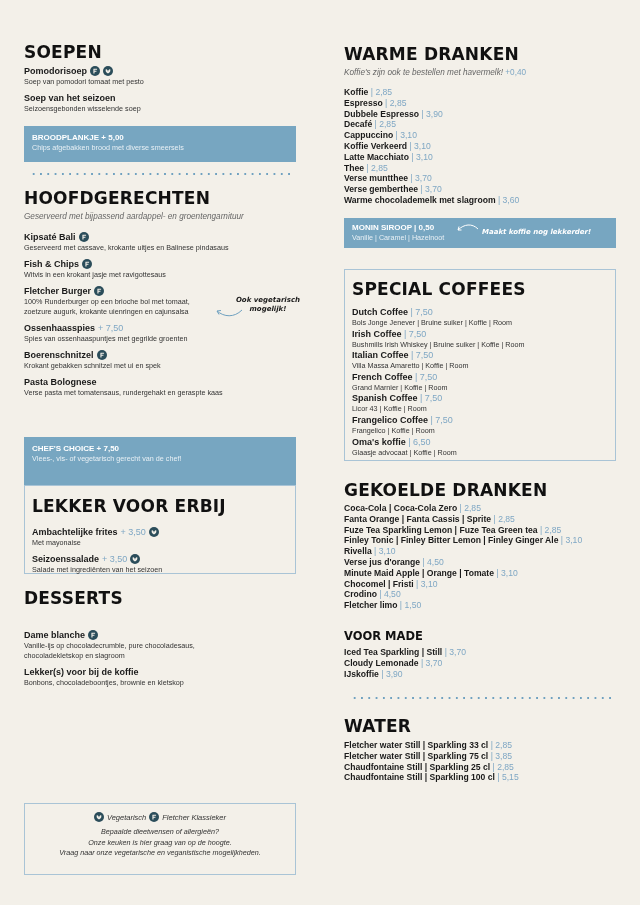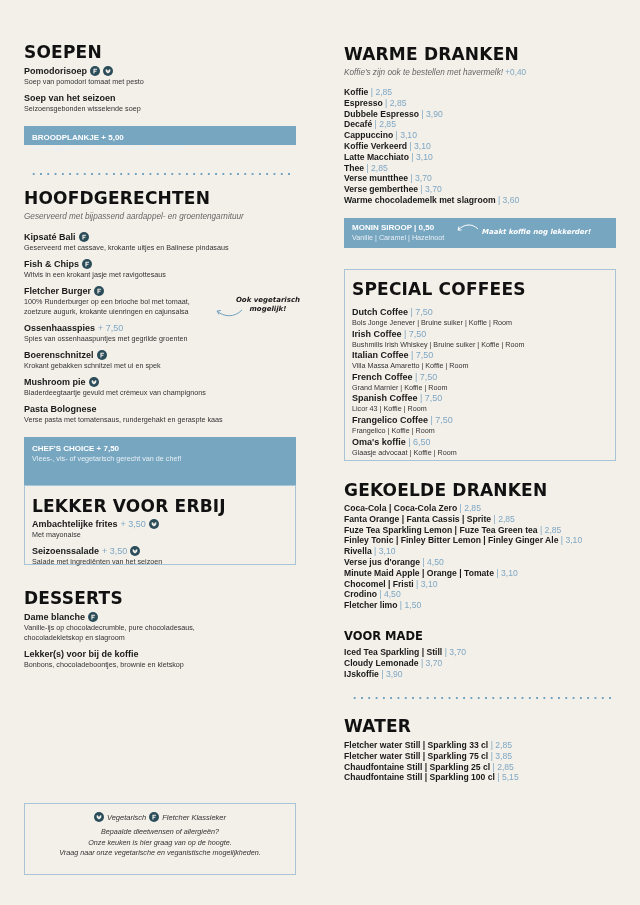"BROODPLANKJE + 5,00" div.col { height: 19px -> 36px }
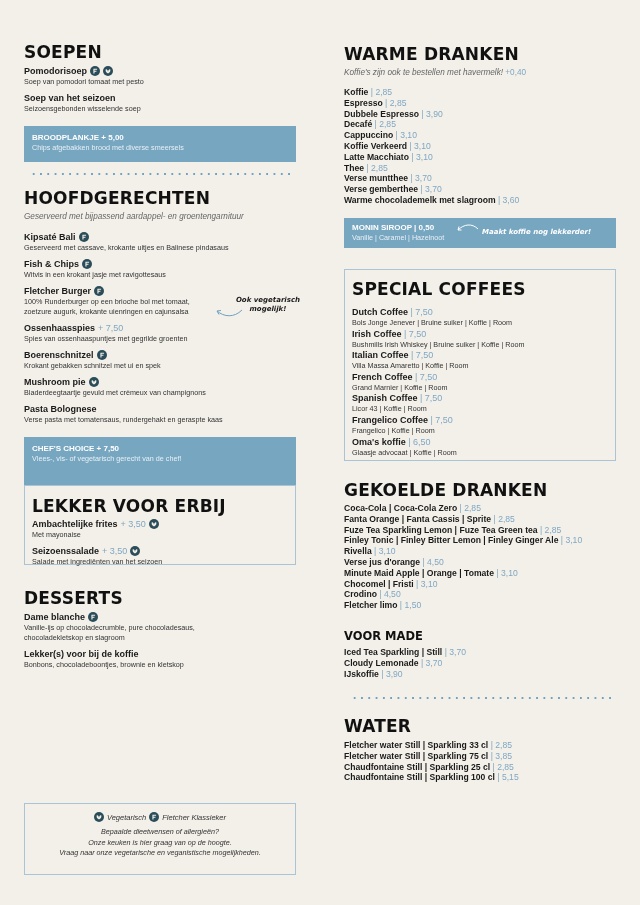"Mushroom pie" div.item { html: <div> <div> <span>Mushroom pie</span> <span> <svg> <use></use> </svg> </span> </div> <div>Bladerdeegtaartje gevuld met crèmeux van champignons</div> </div> -> none }
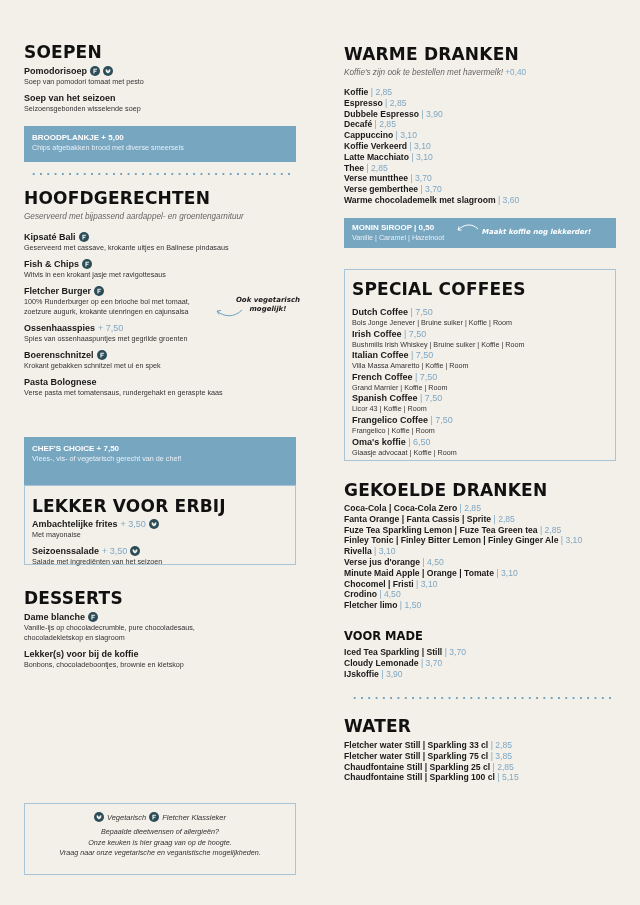"LEKKER VOOR ERBIJ" div.col { height: 80px -> 89px }
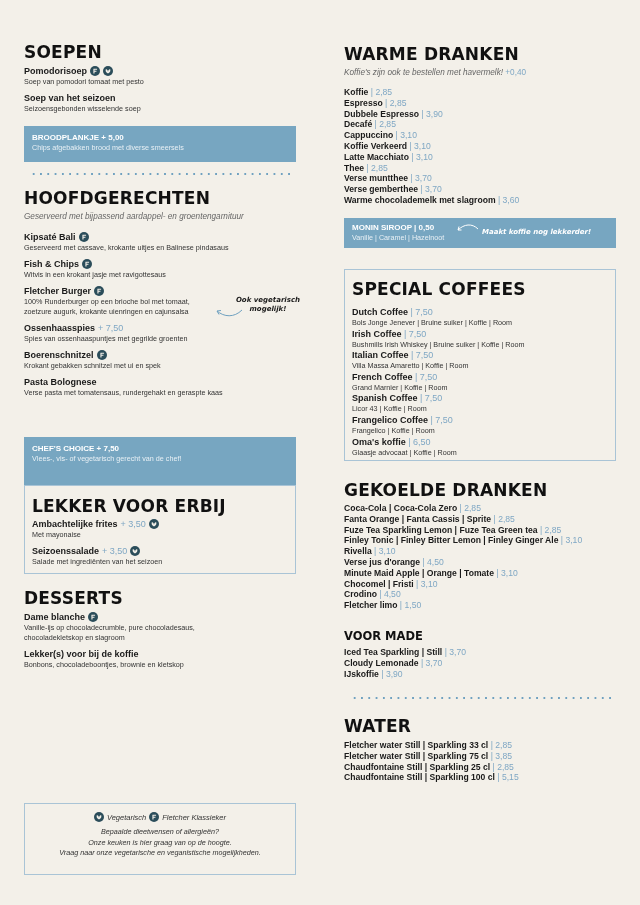"Ambachtelijke frites" div.item { margin-top: 2px -> 10px }
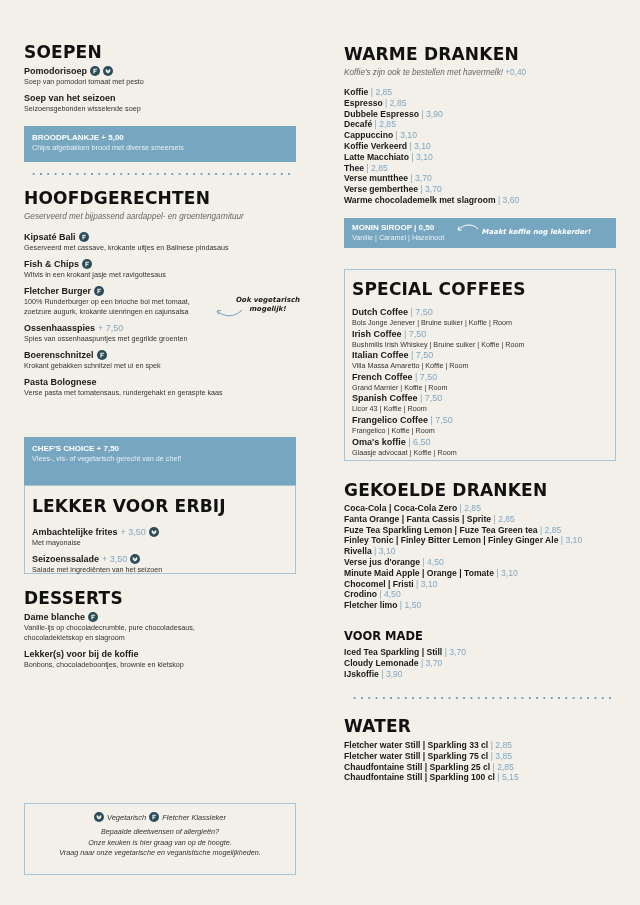"Dame blanche" div.item { margin-top: 3px -> 21px }
